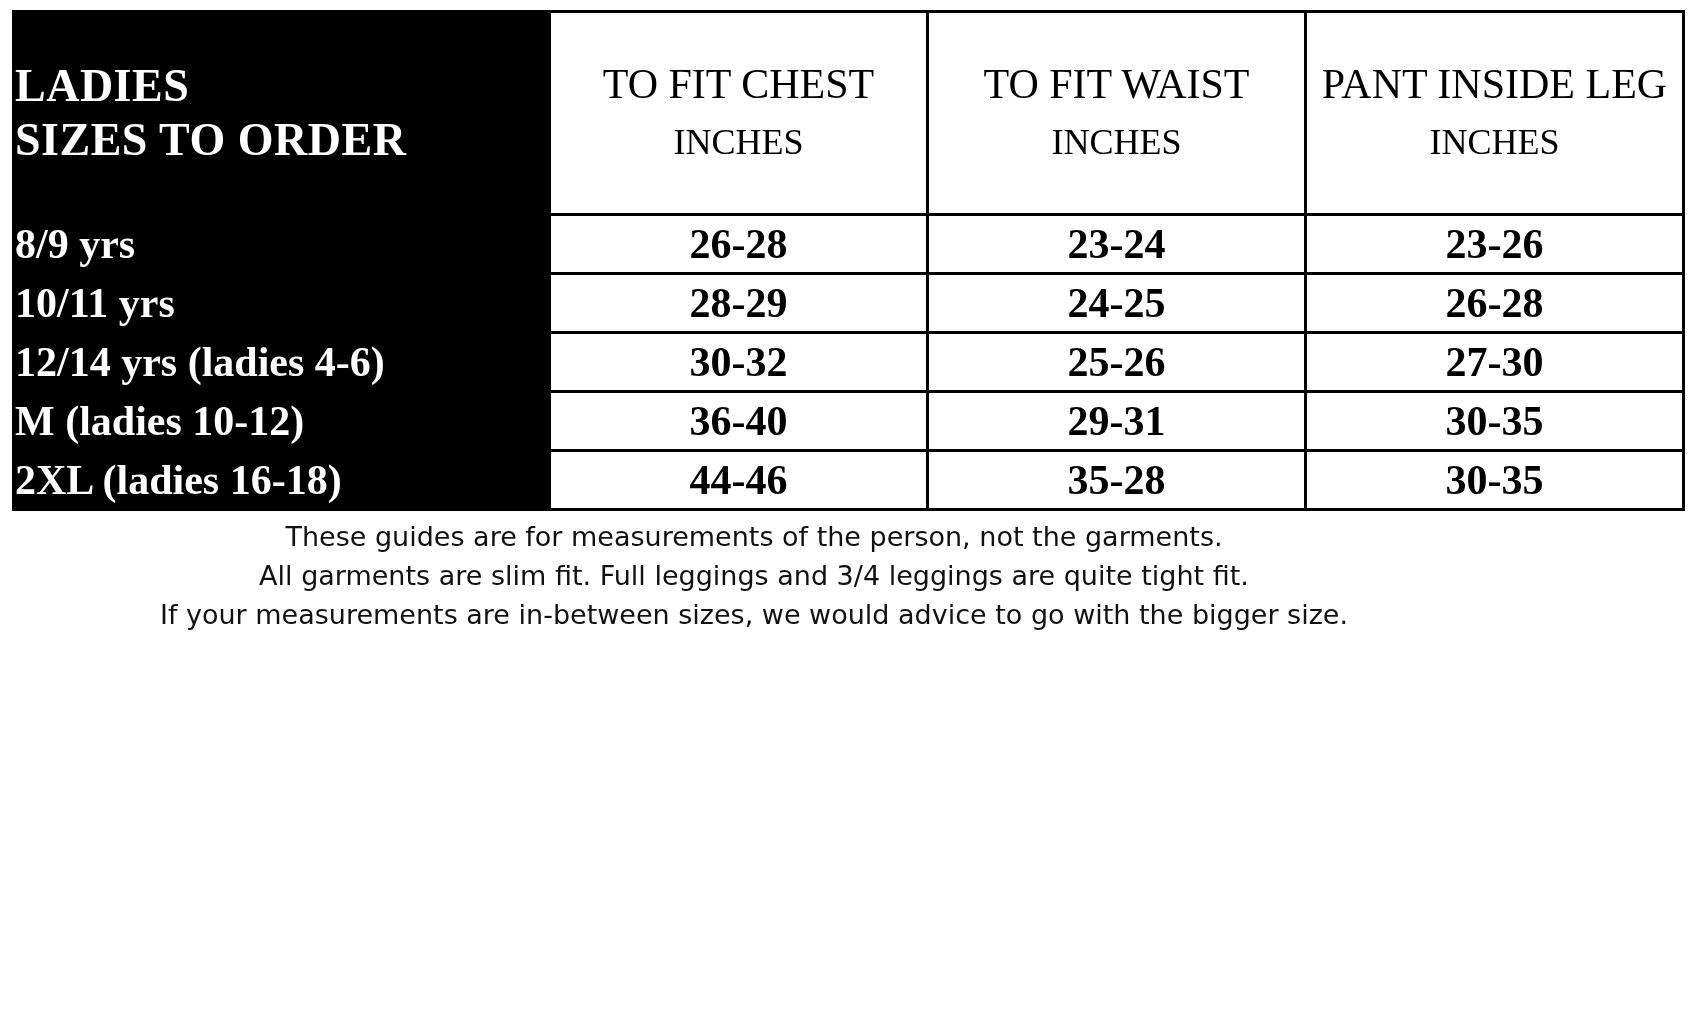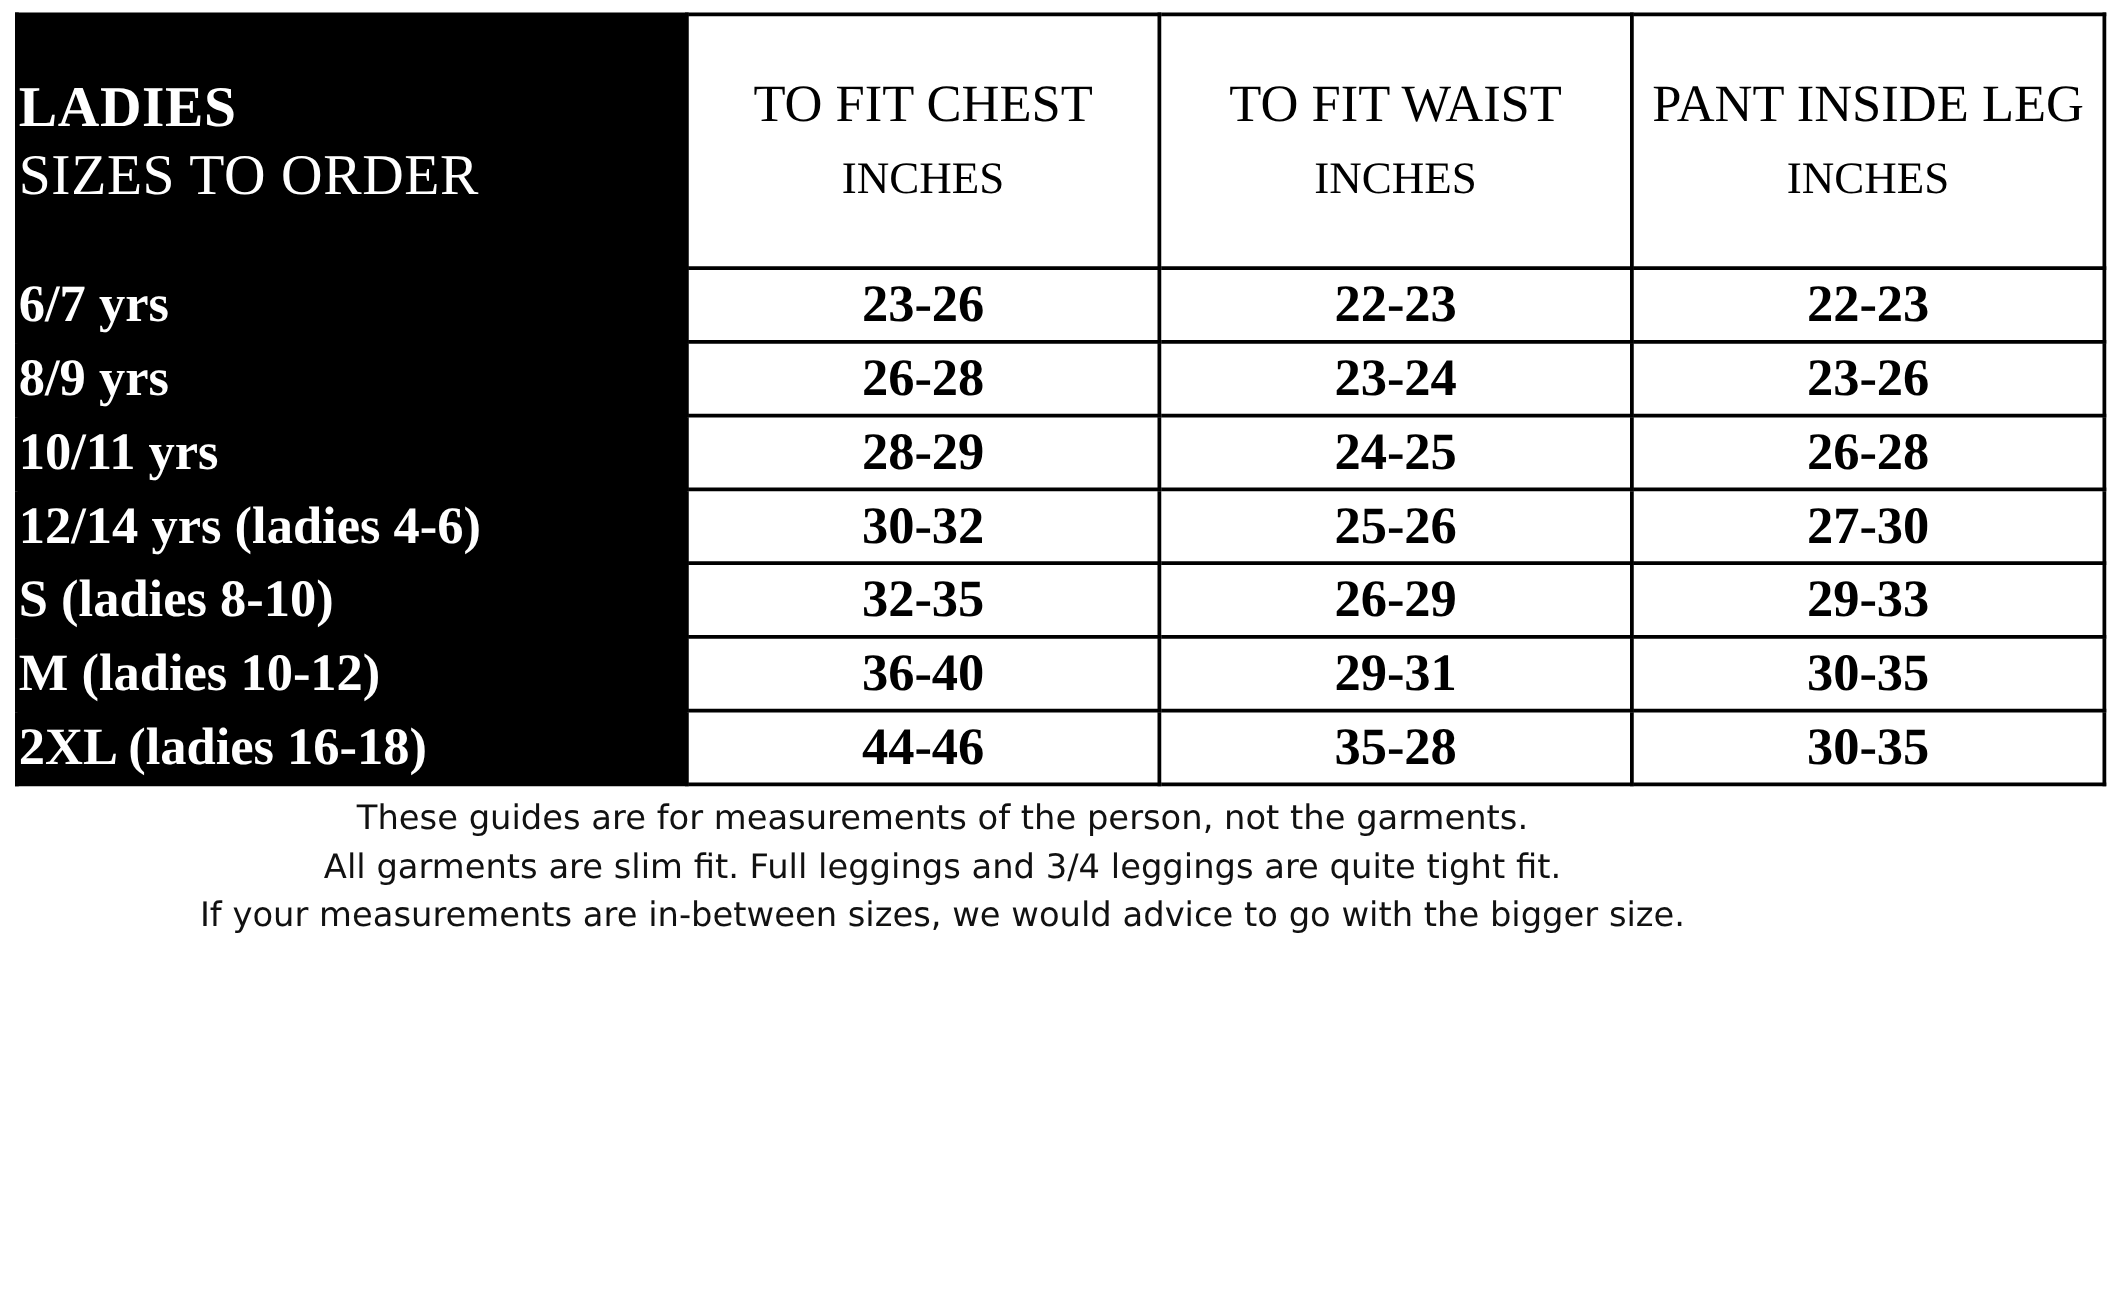"SIZES TO ORDER" .hdr-label .line2 { font-weight: normal -> bold }
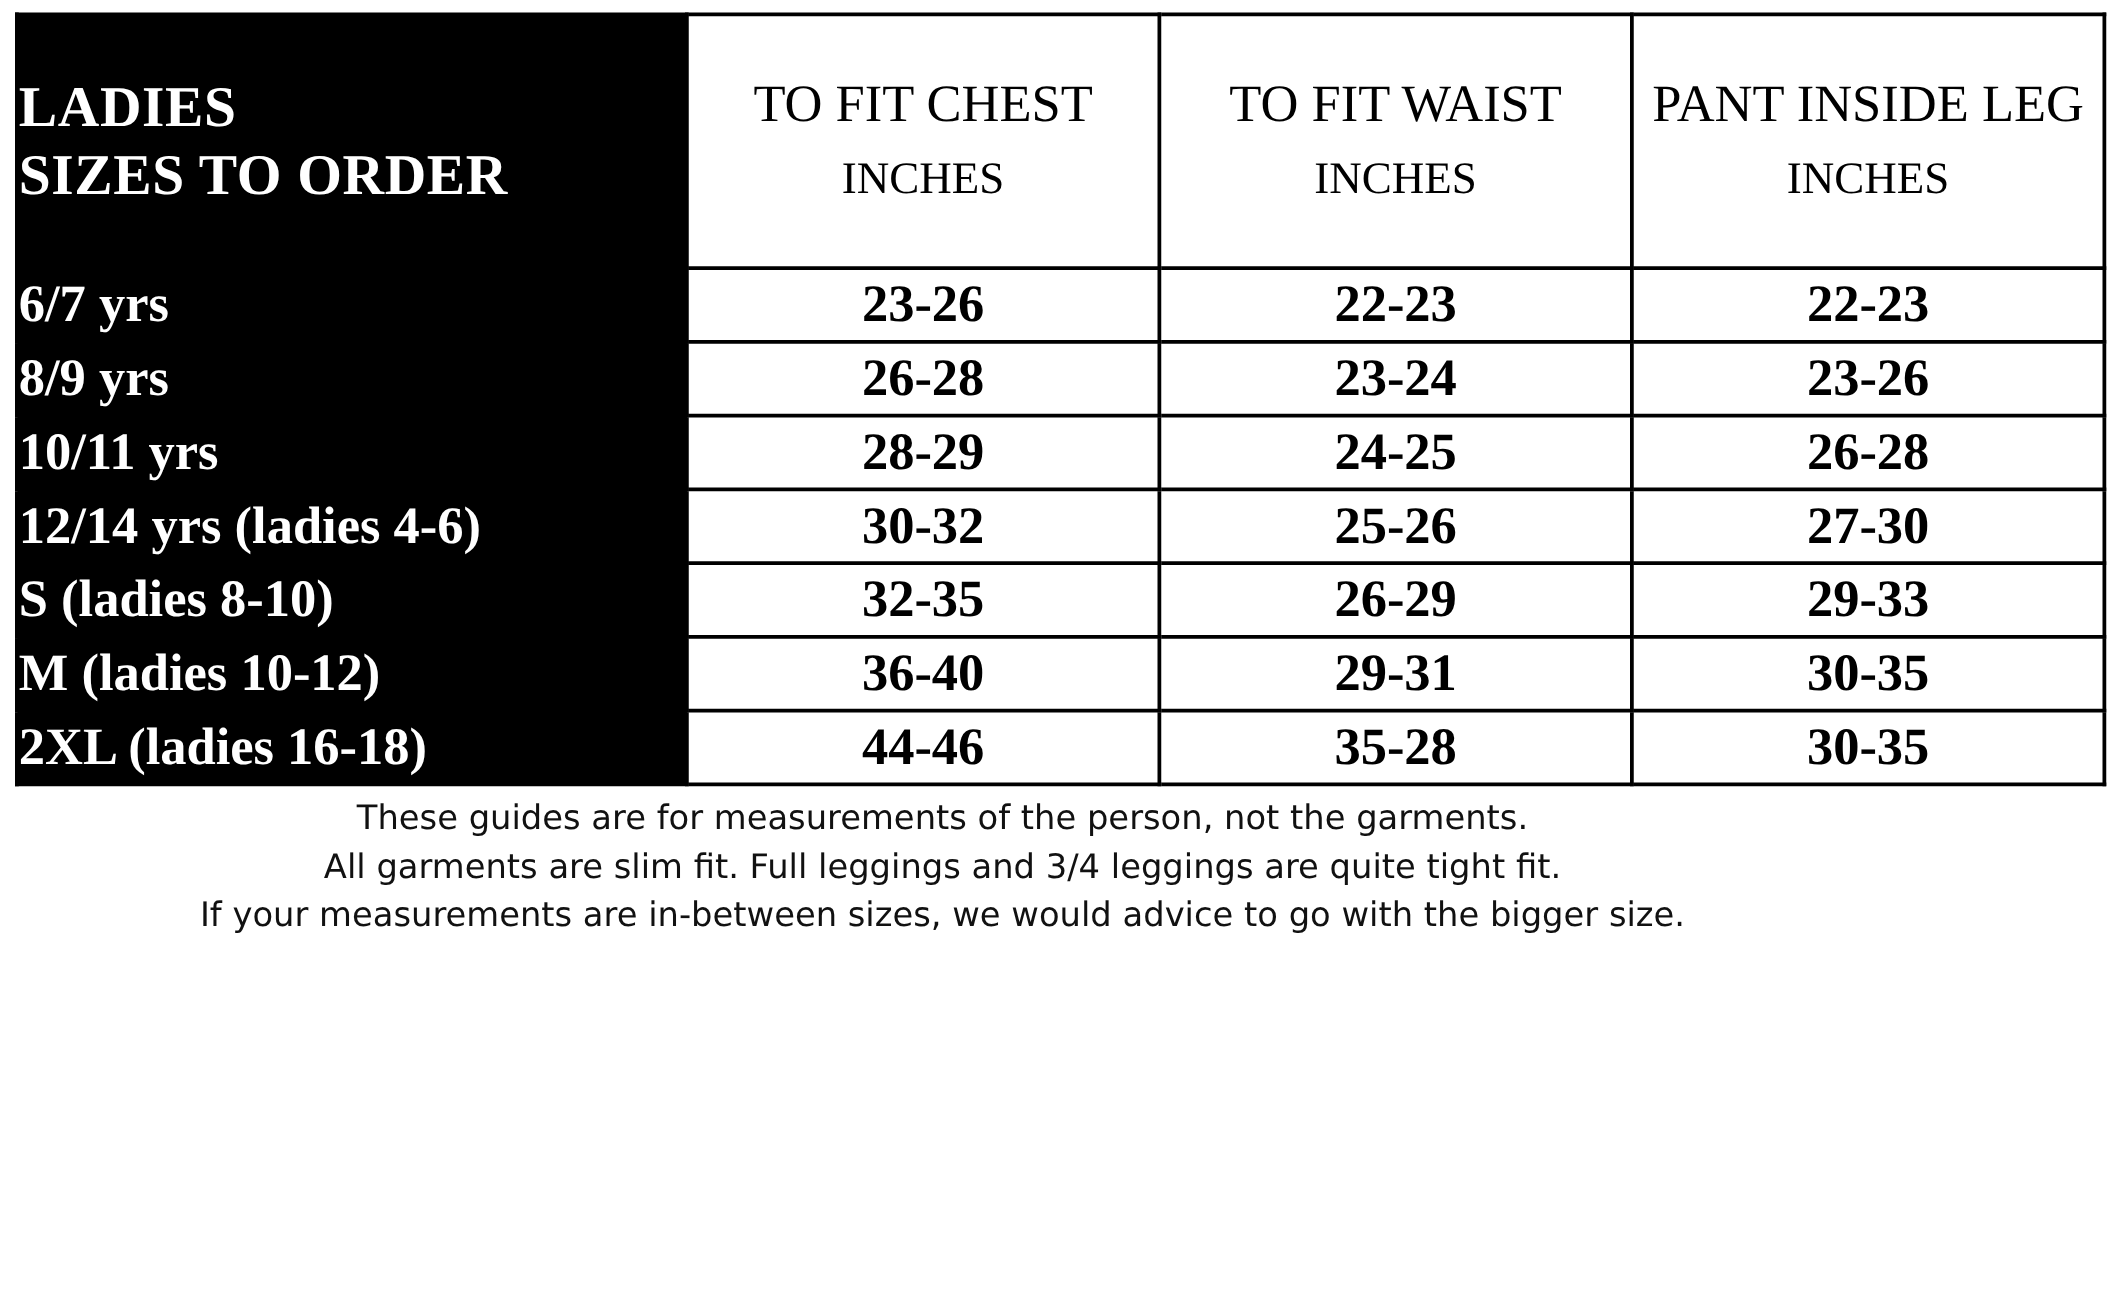"6/7 yrs" tr { html: <tr> <td>6/7 yrs</td> <td>23-26</td> <td>22-23</td> <td>22-23</td> </tr> -> none }
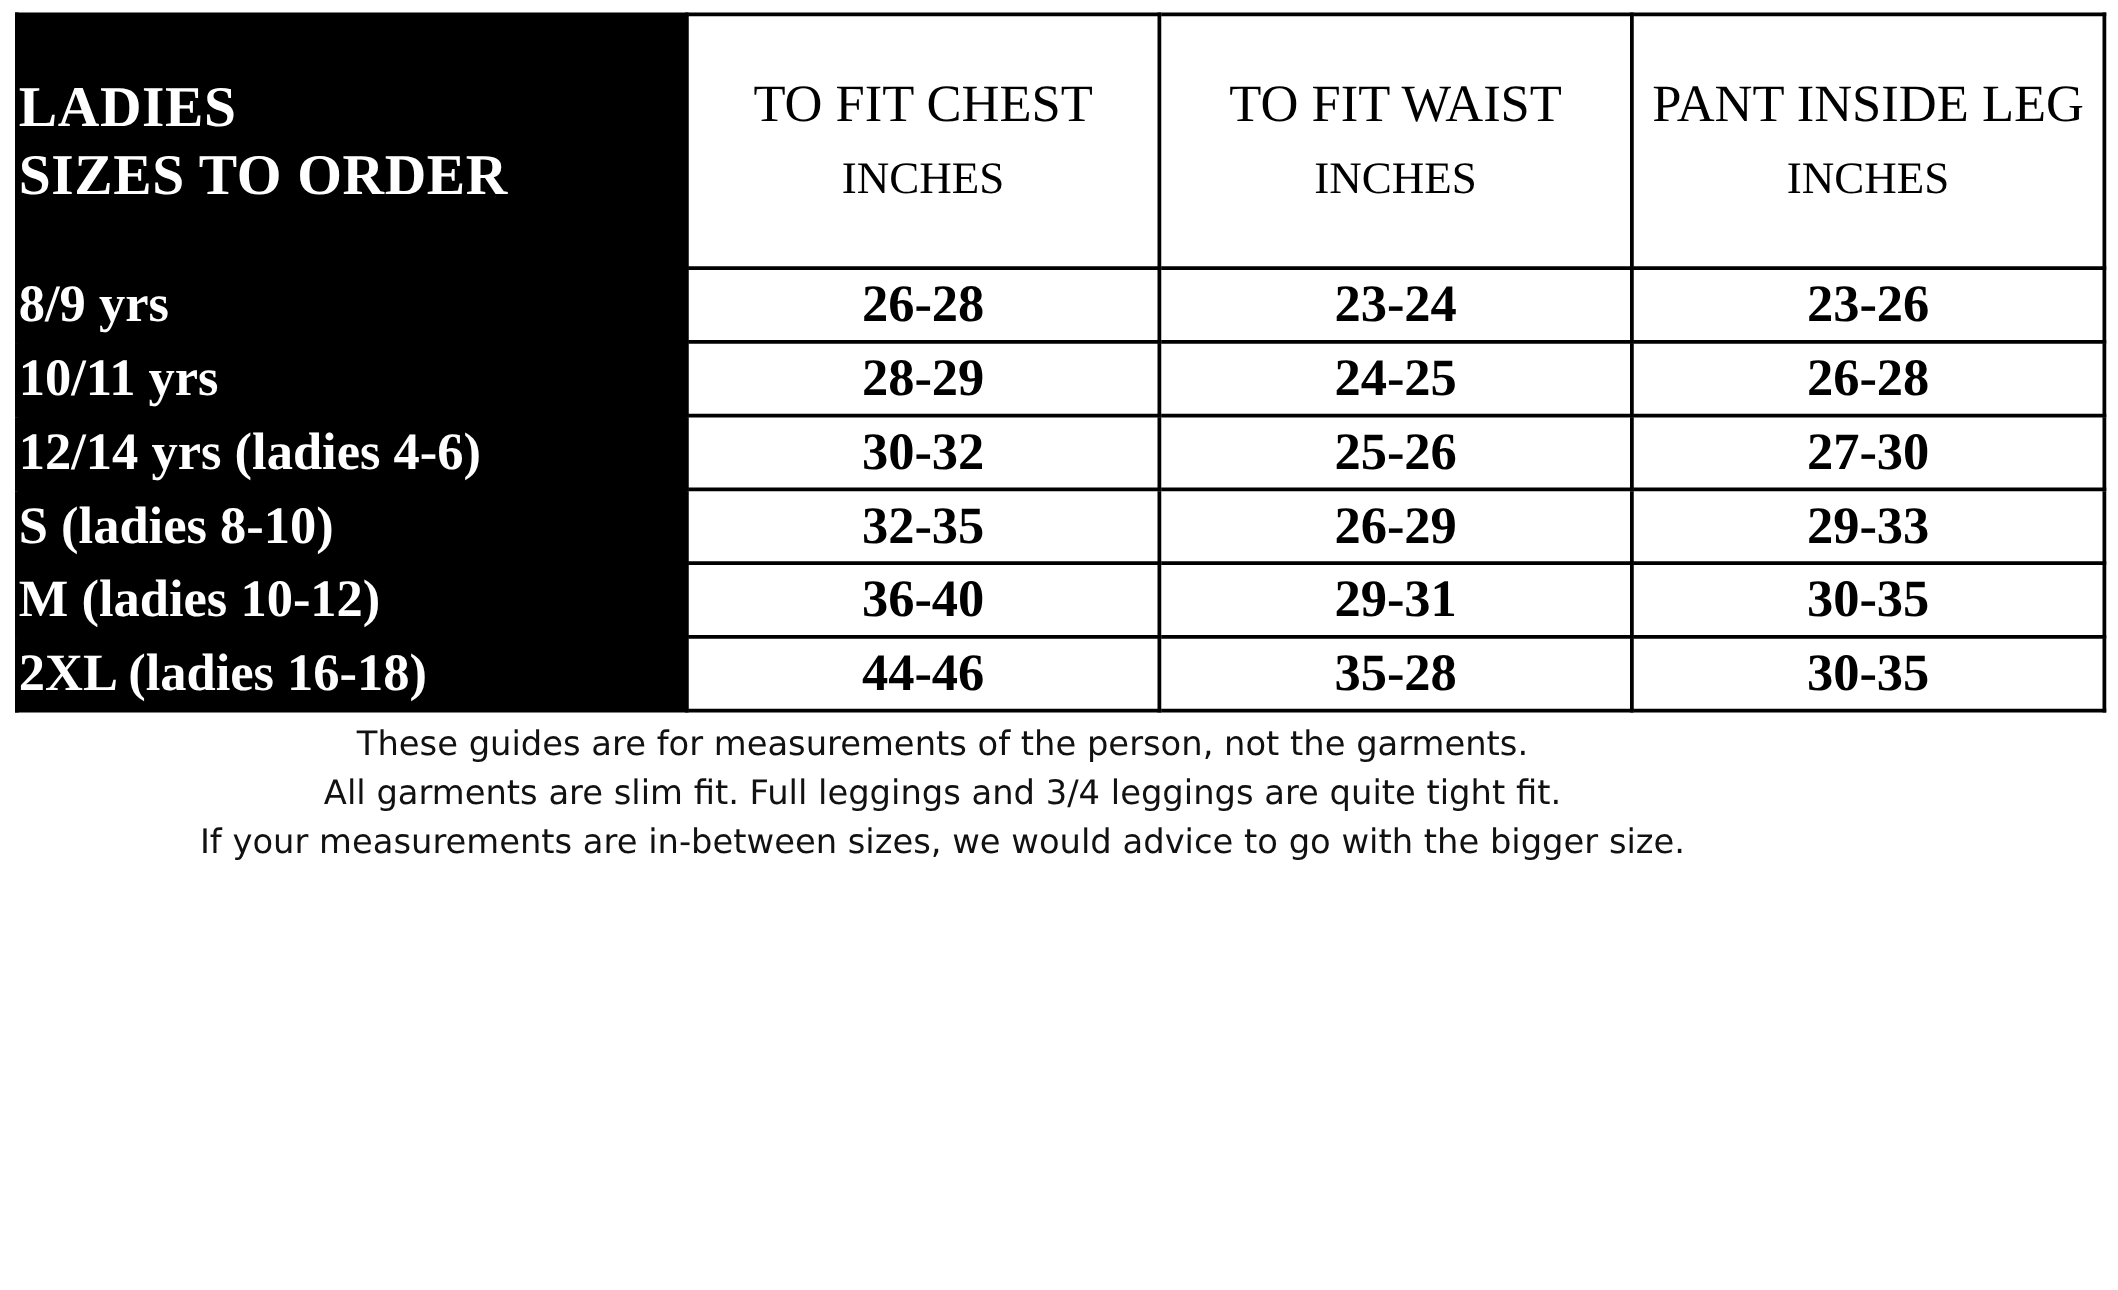"S (ladies 8-10)" tr { html: <tr> <td>S (ladies 8-10)</td> <td>32-35</td> <td>26-29</td> <td>29-33</td> </tr> -> none }
